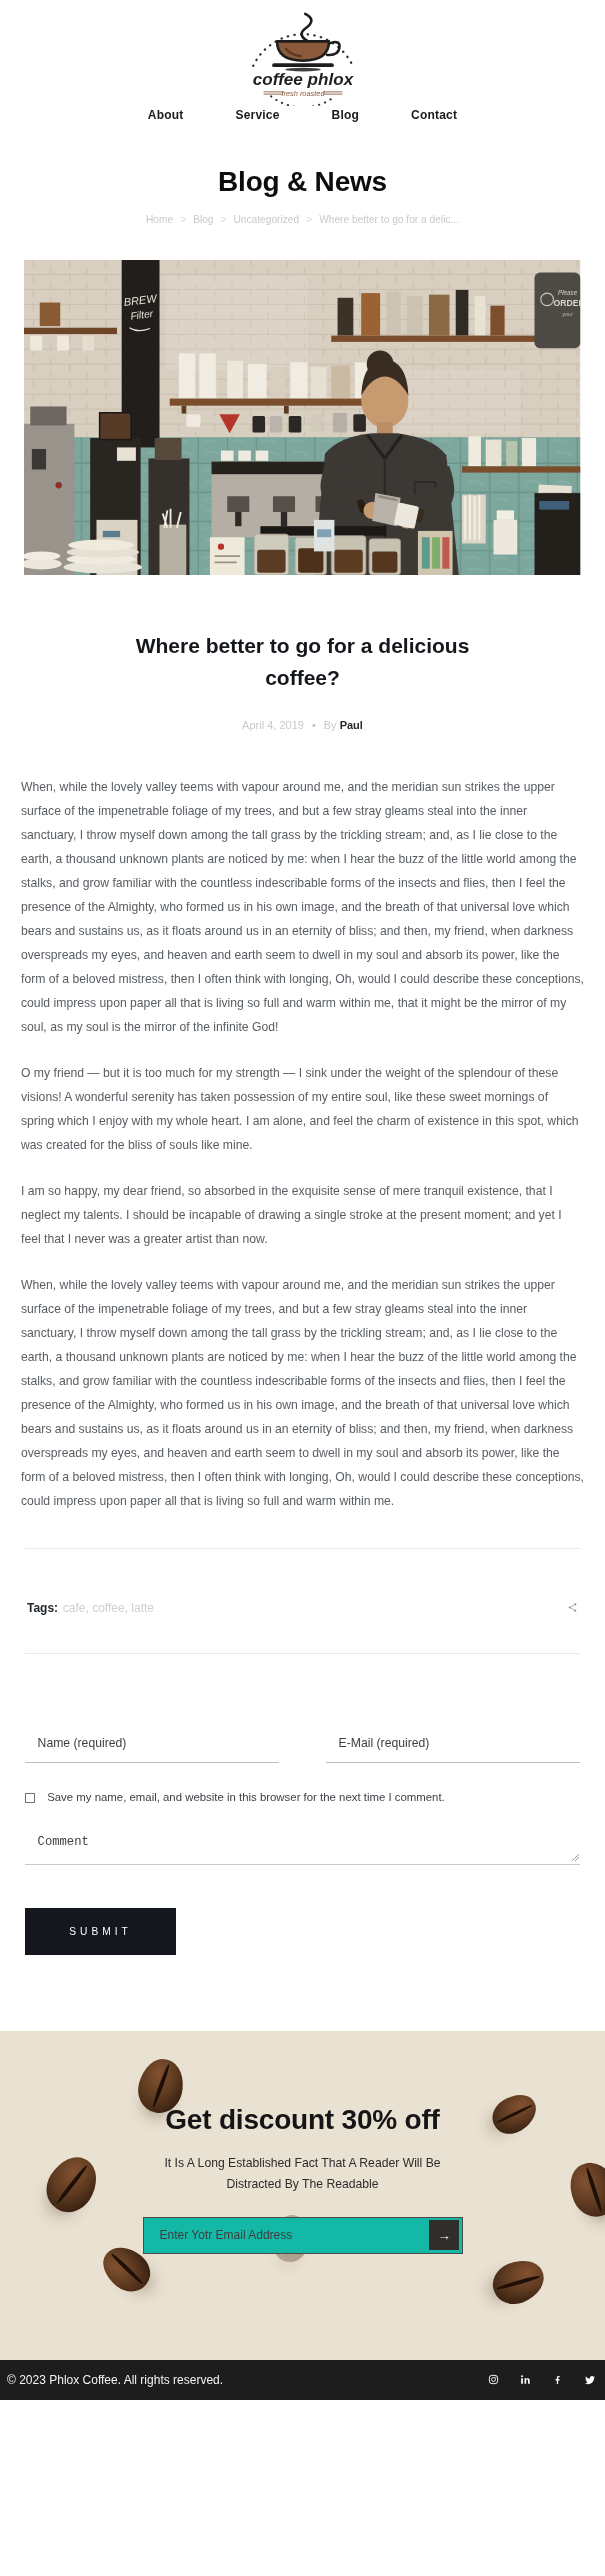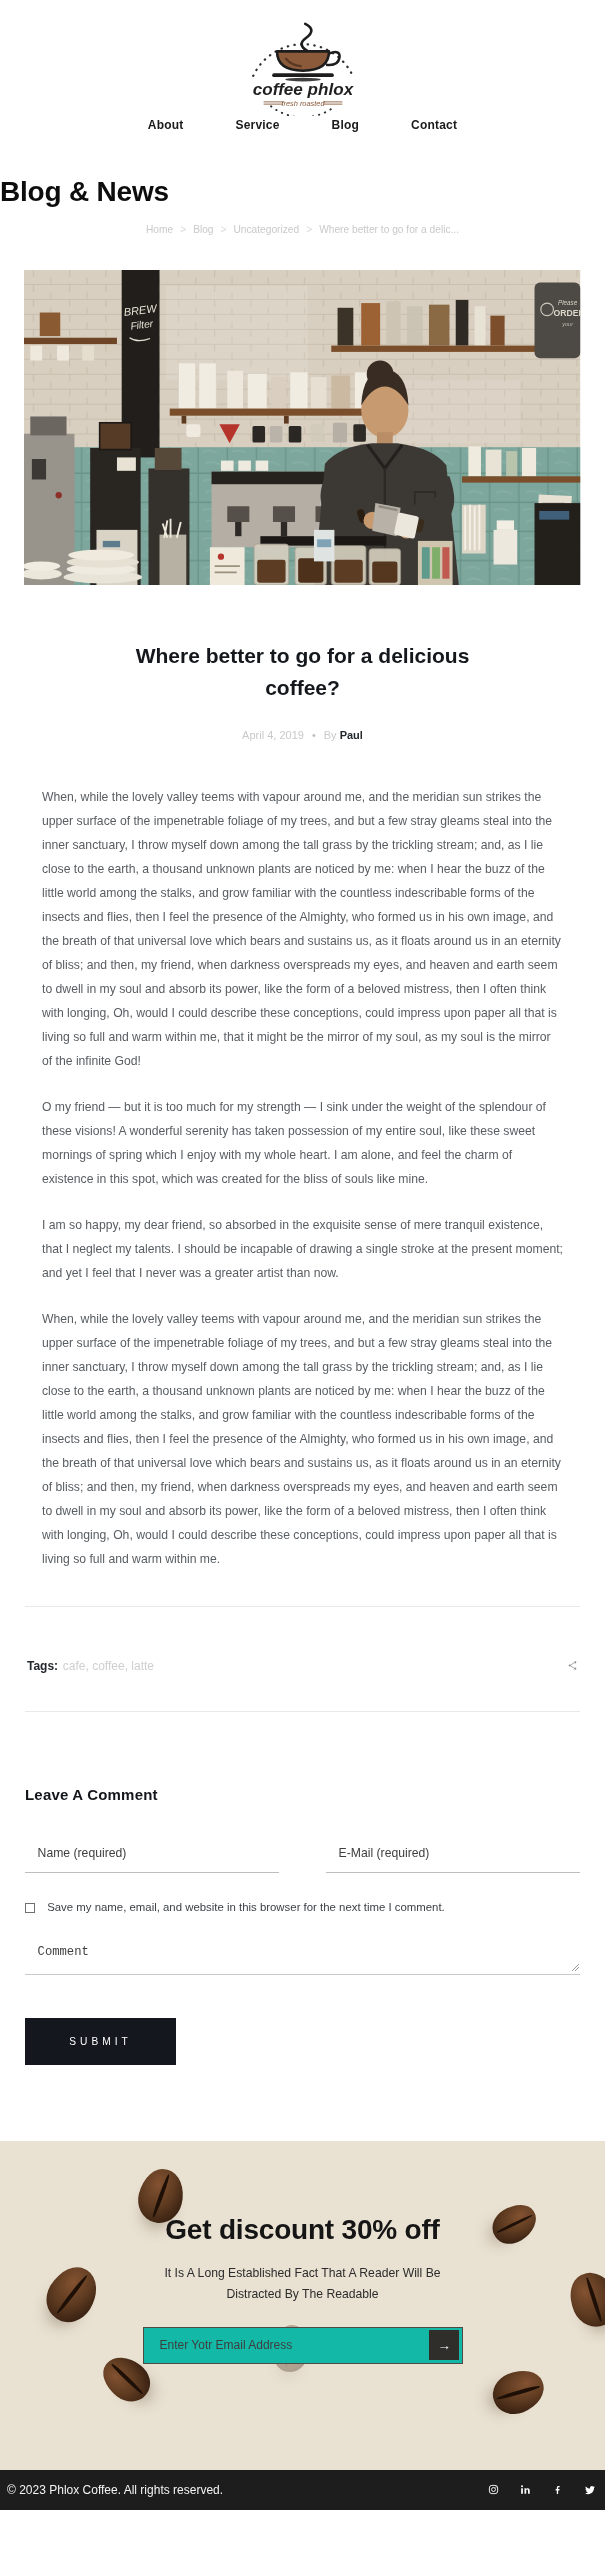"coffee phlox" .header { padding-top: 12px -> 2px }
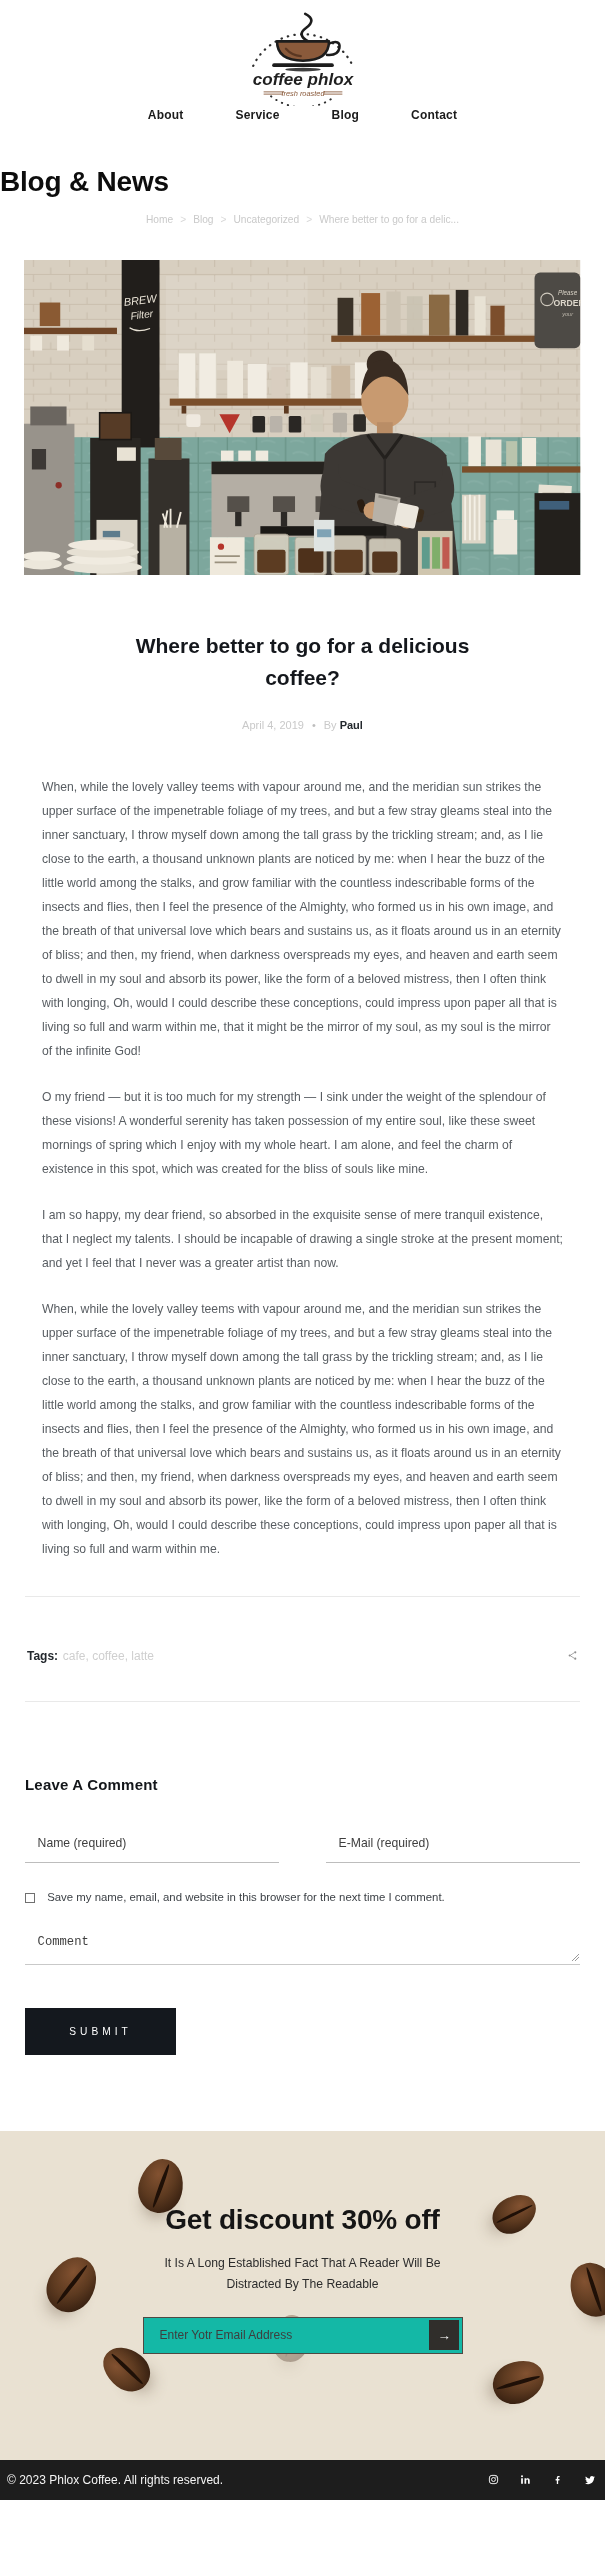"Blog & News" .page-title { text-align: left -> center }
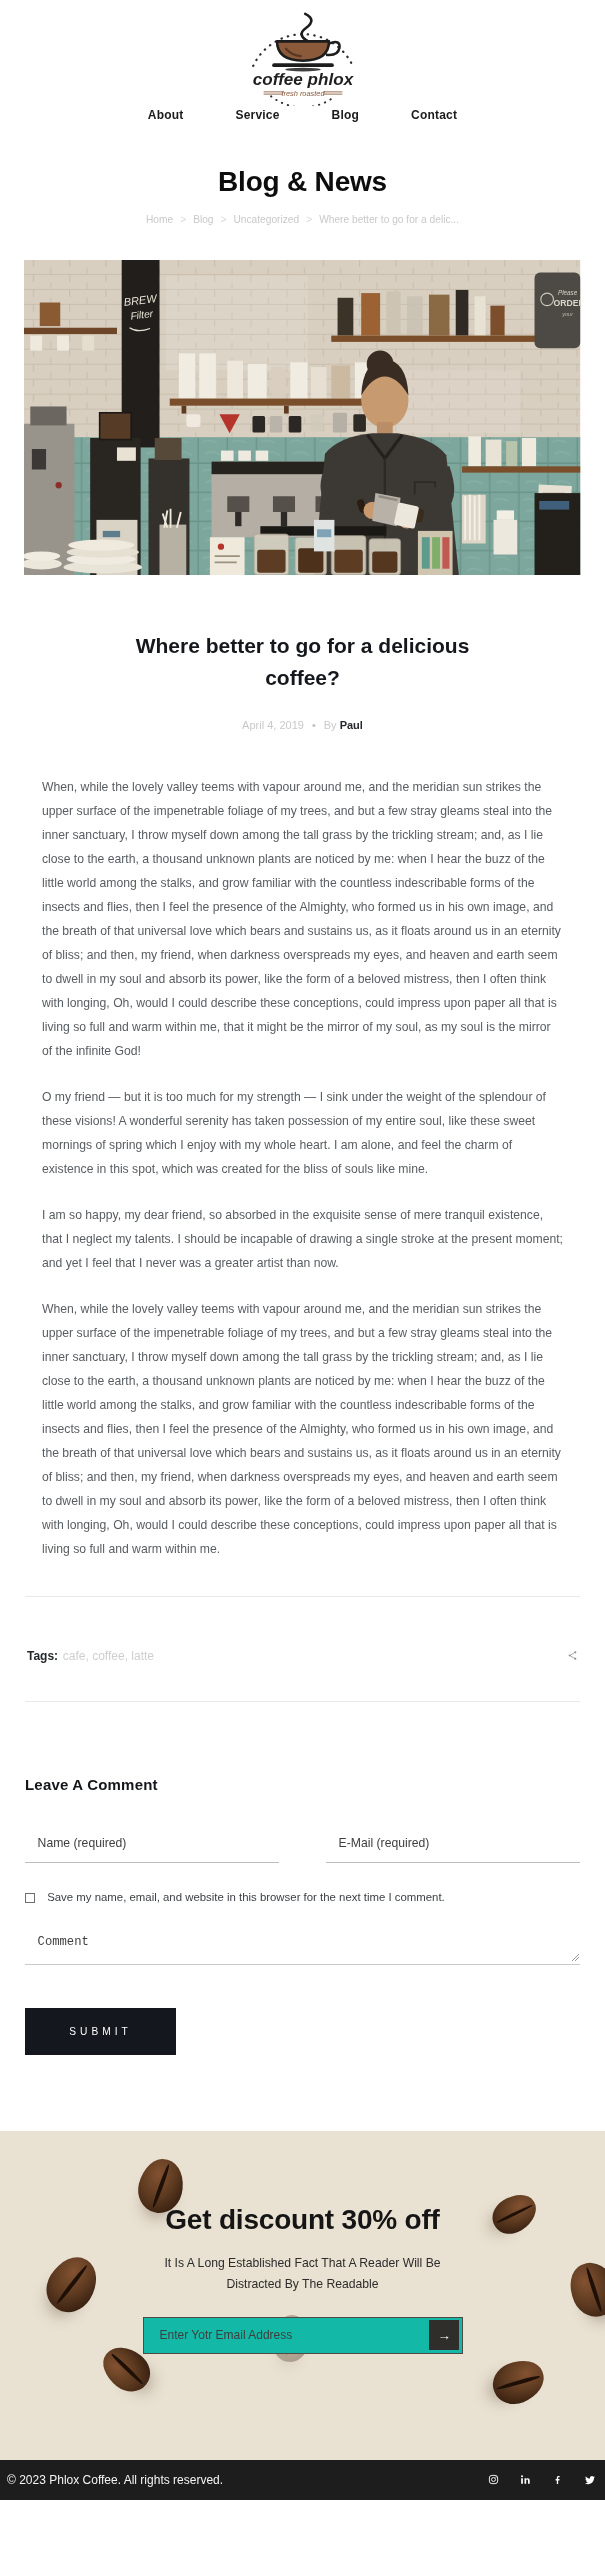"When, while the lovely valley" .article { padding: 0 42px -> 0 21px }
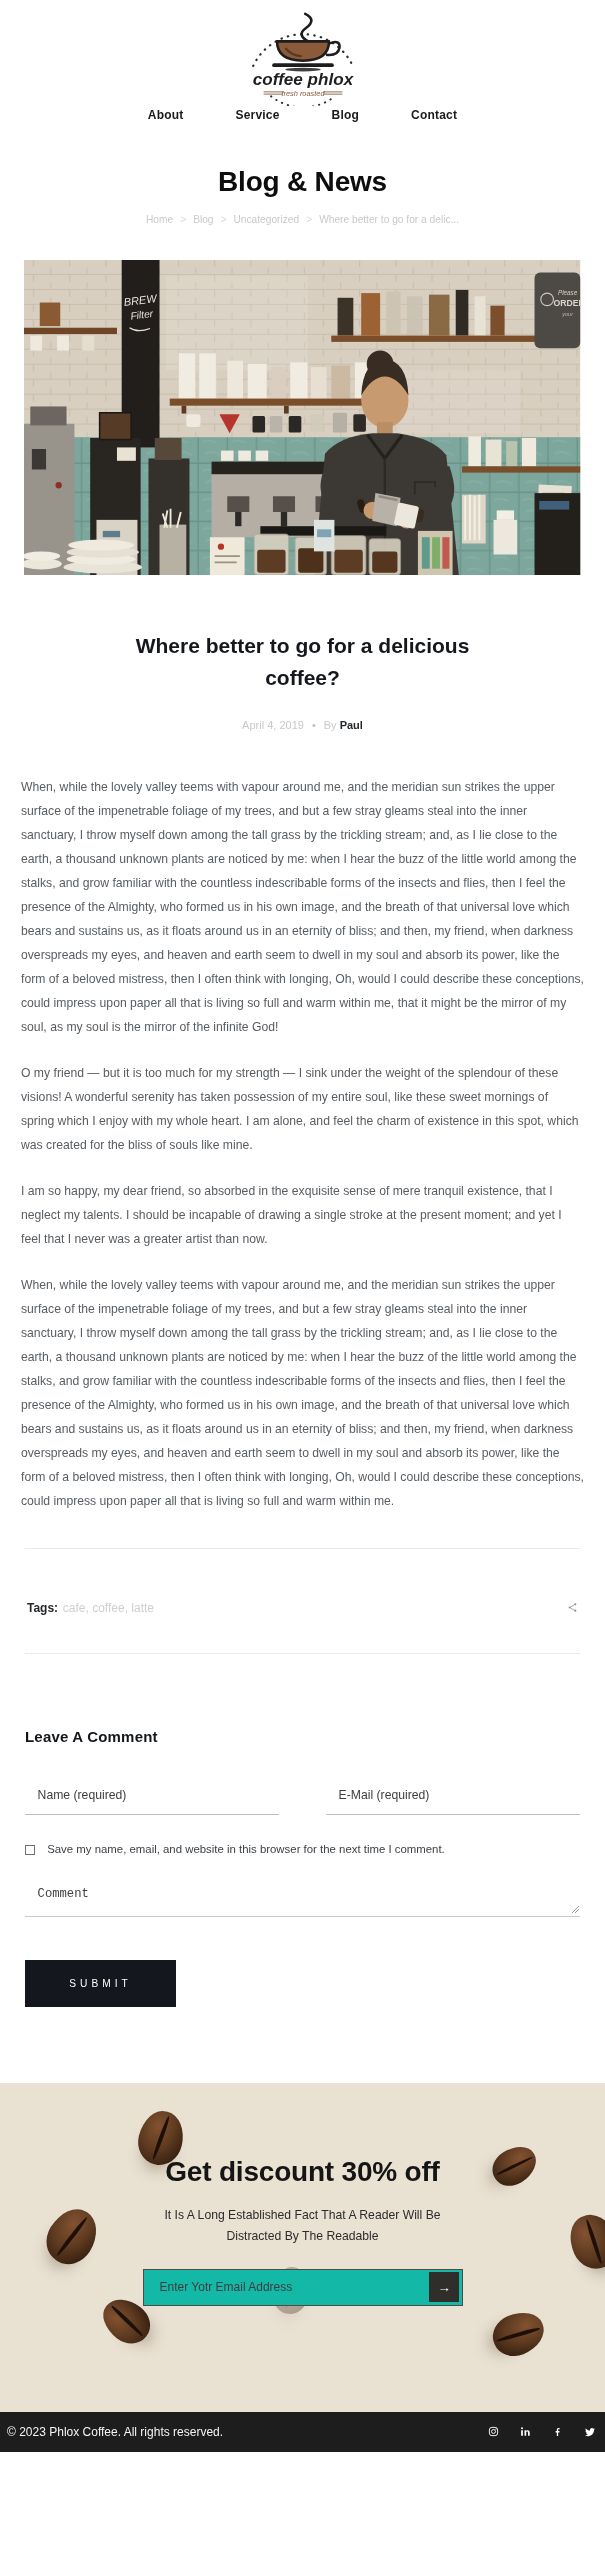"Leave A Comment" h3 { html: <h3>Leave A Comment</h3> -> none }
